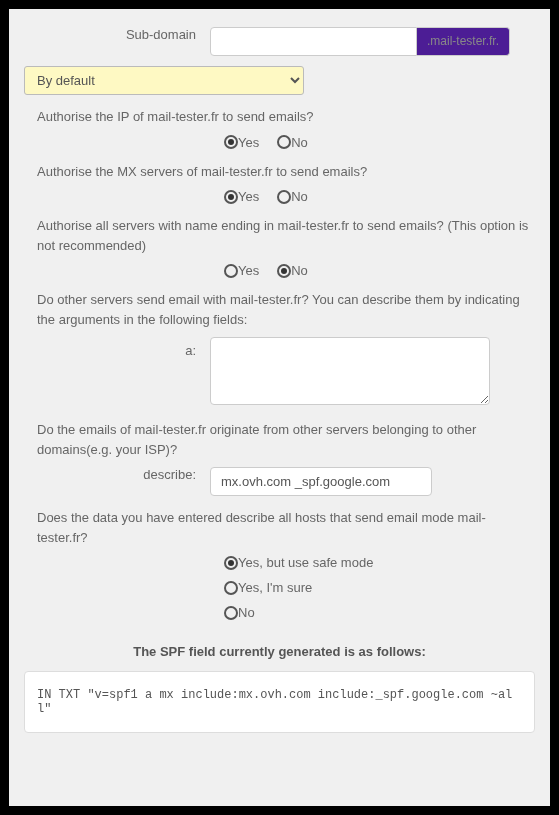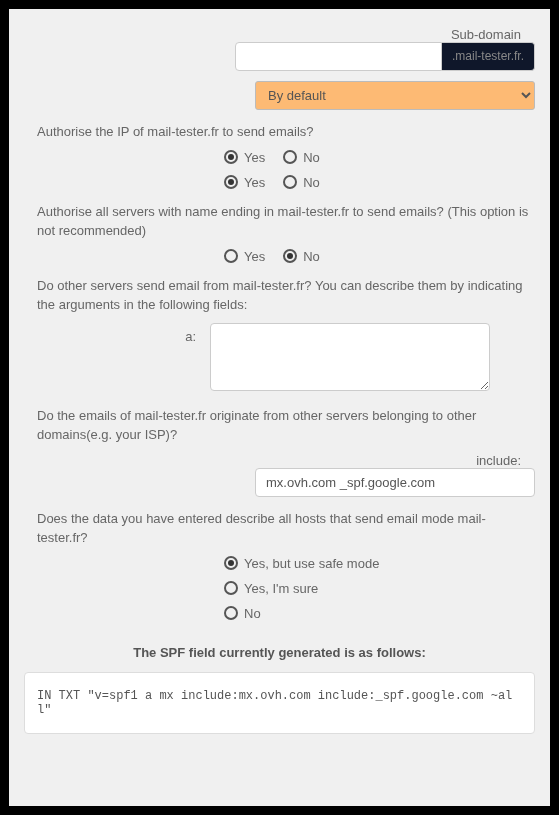"Sub-domain" .form-row.center { align-items: flex-end -> flex-start; flex-direction: column -> none }
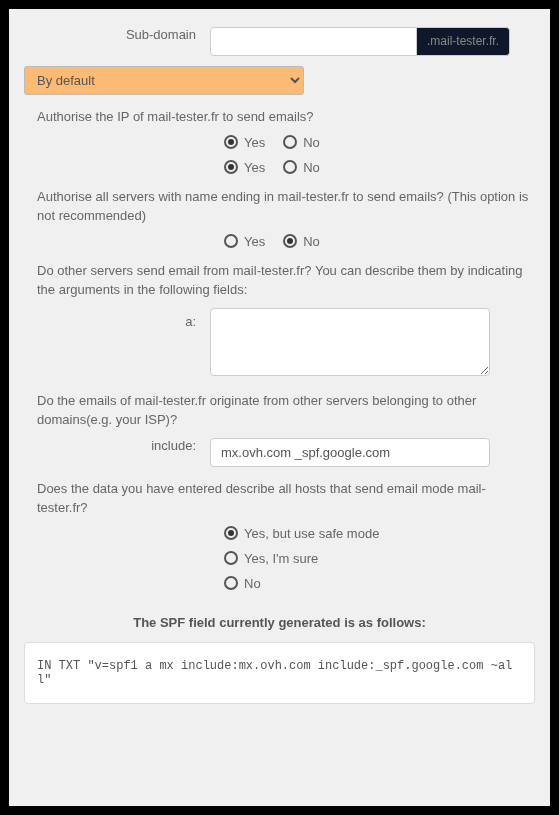".mail-tester.fr." .addon { background: #0f172a -> #4c1d95 }
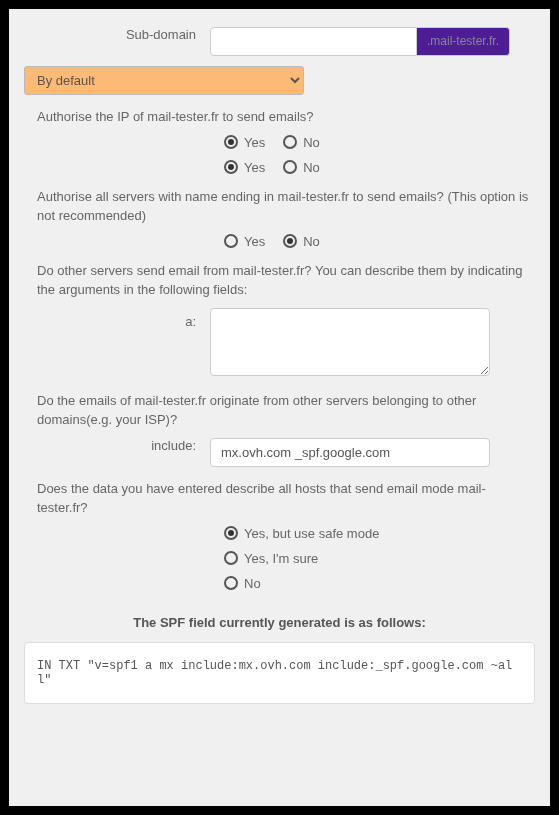"By default" .select { background: #fdba74 -> #fef9c3 }
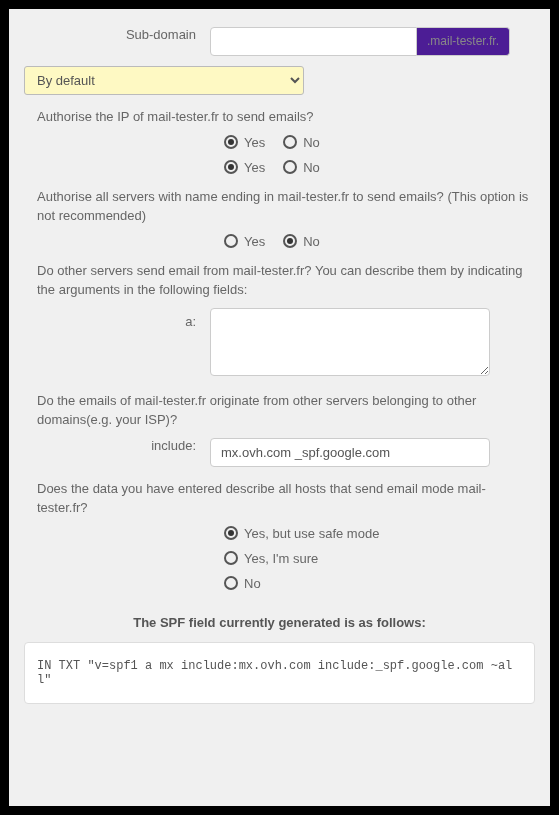"Yes" .radio-item { gap: 6px -> none }
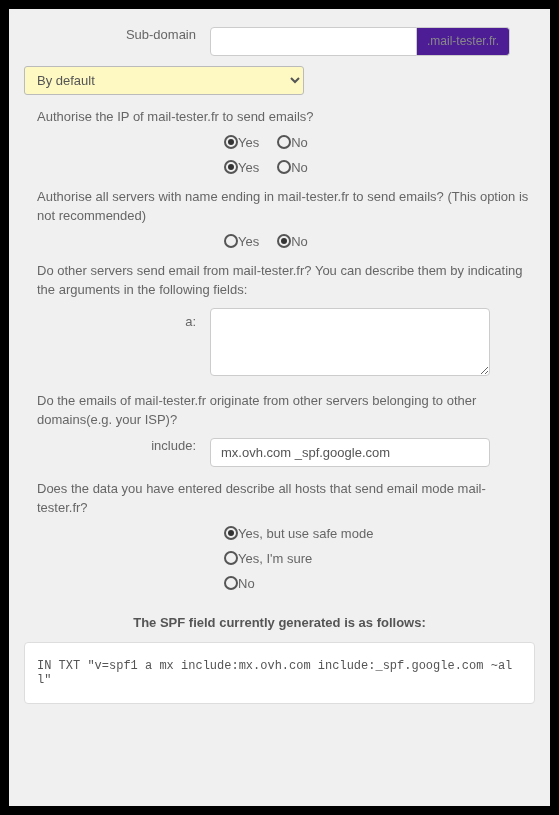"Authorise the MX servers of" div.question { html: none -> <div>Authorise the MX servers of mail-tester.fr to send emails?</div> }
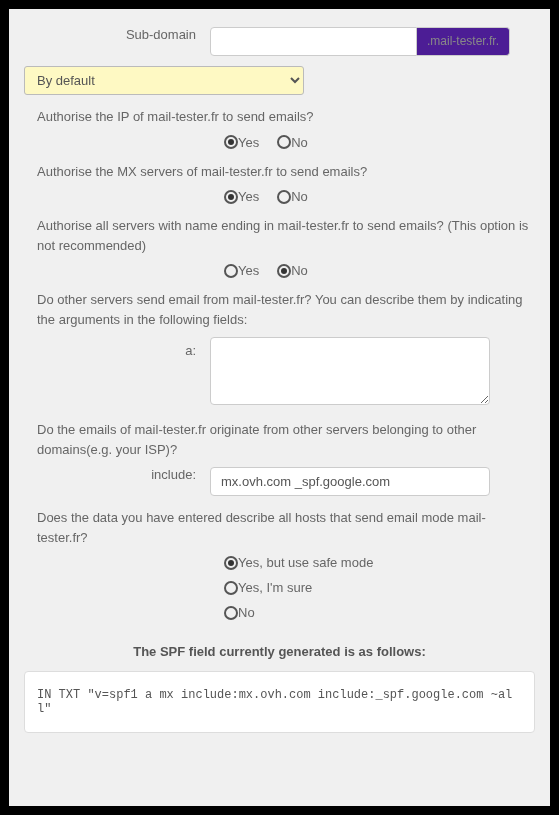"Do other servers send email" div.question { text: from -> with }
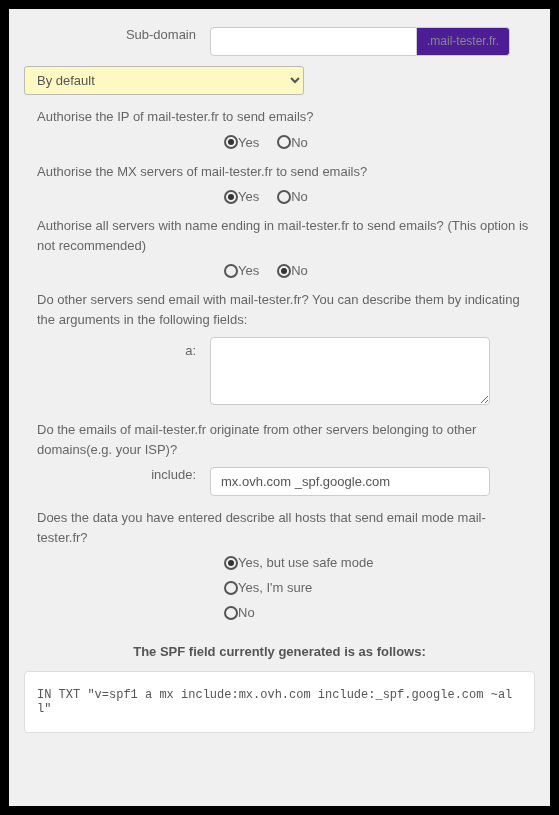"include:" div.label-col { text: include -> describe }
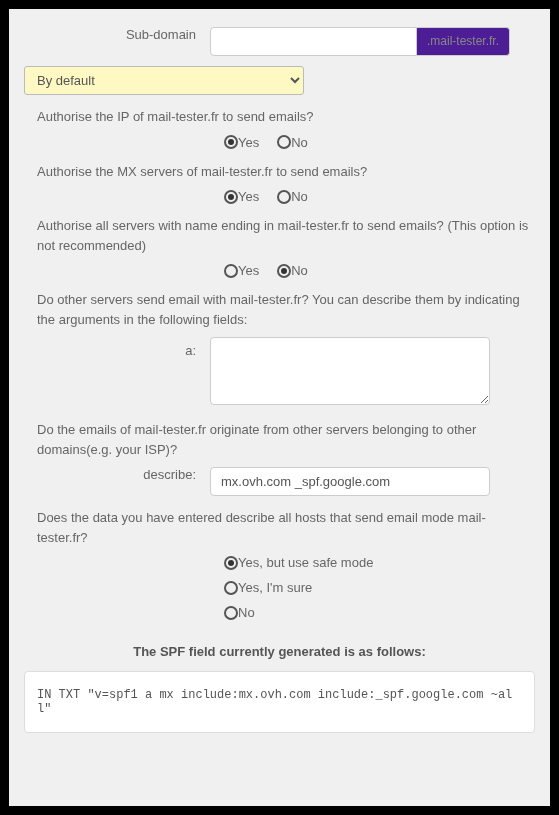"mx.ovh.com _spf.google.com" input.text-input { width: 280px -> 222px }
